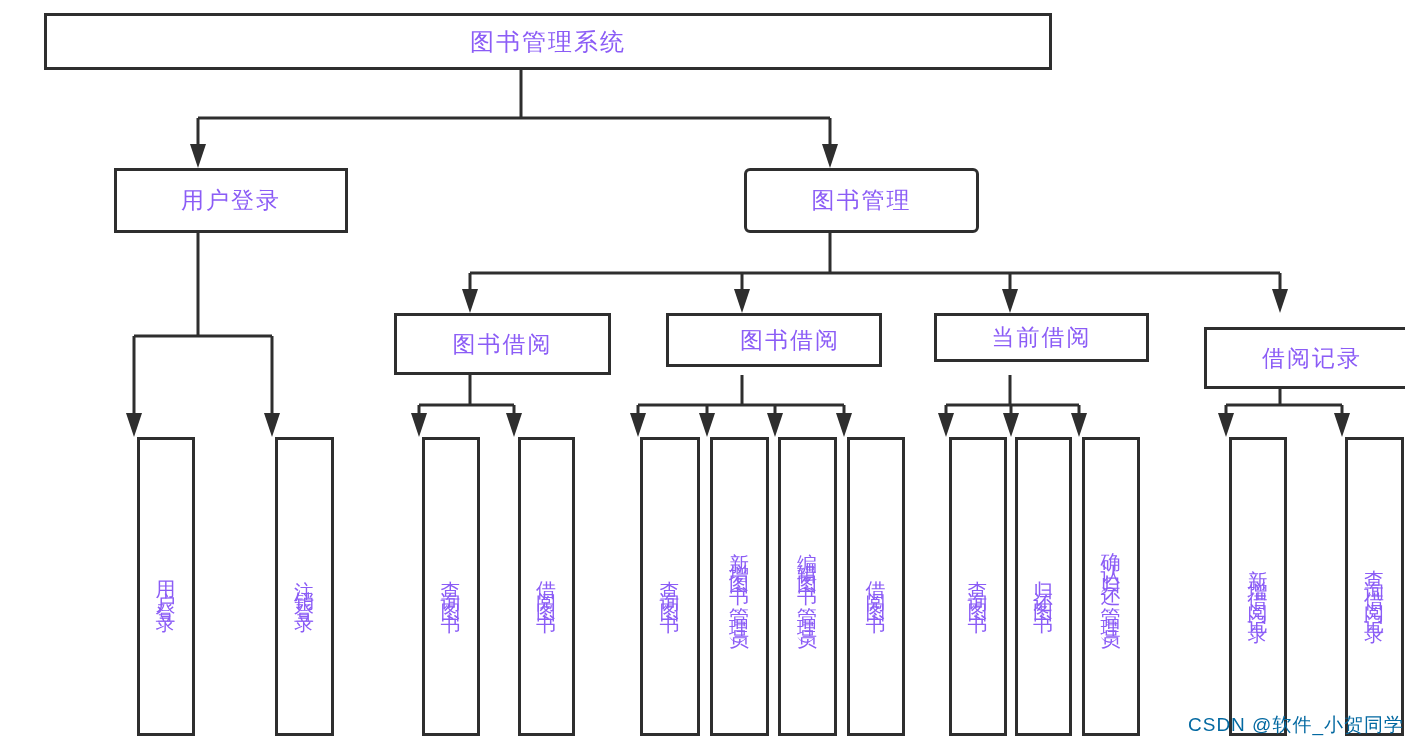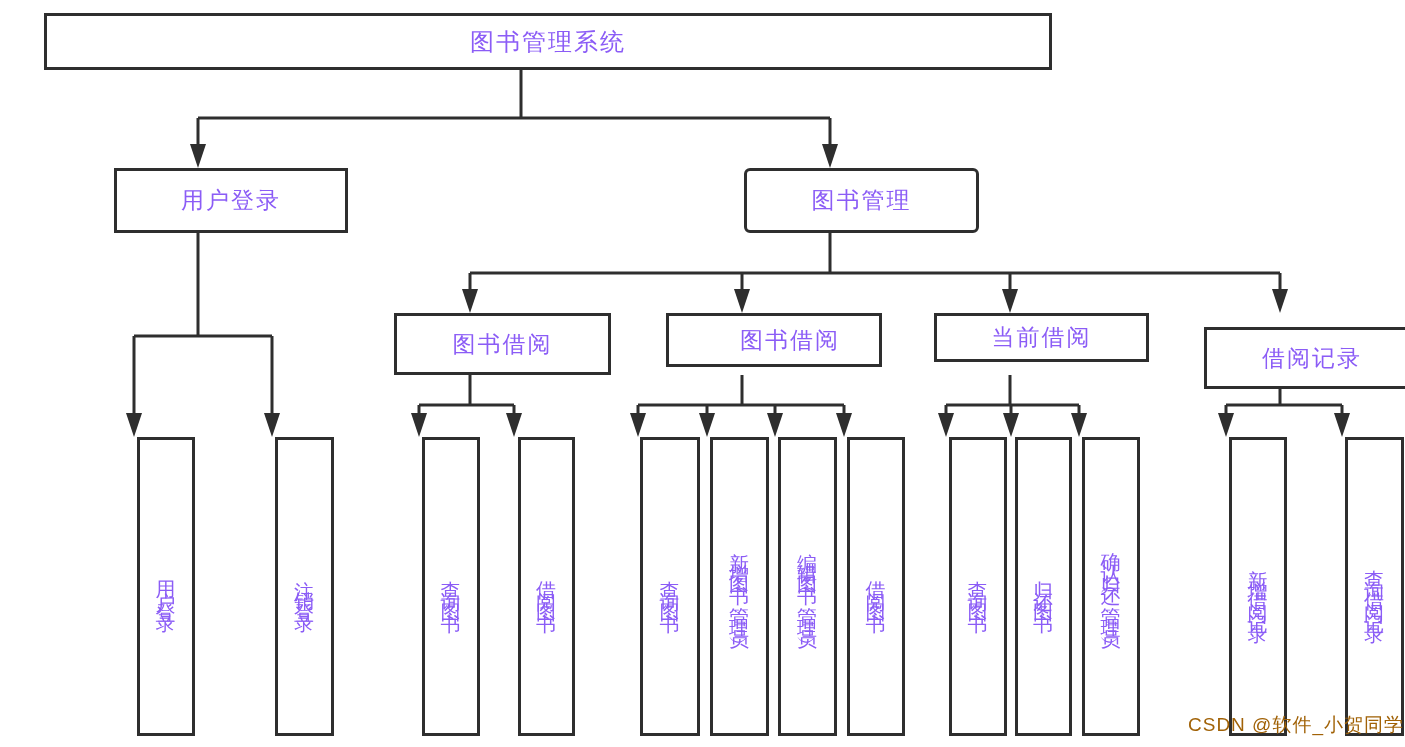"CSDN @软件_小贺同学" .watermark { color: #a16207 -> #0369a1 }
